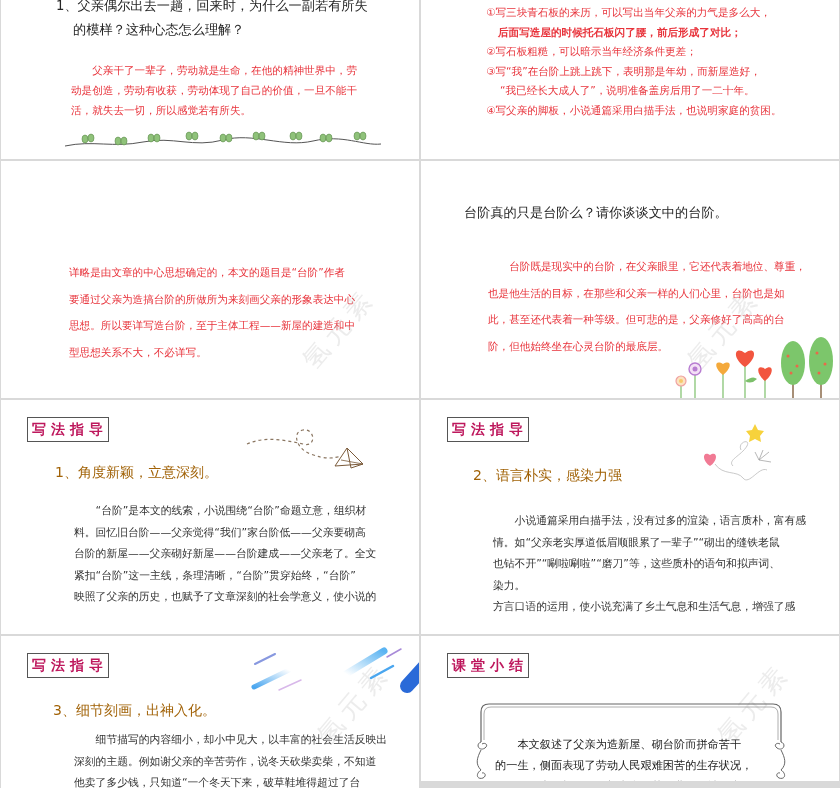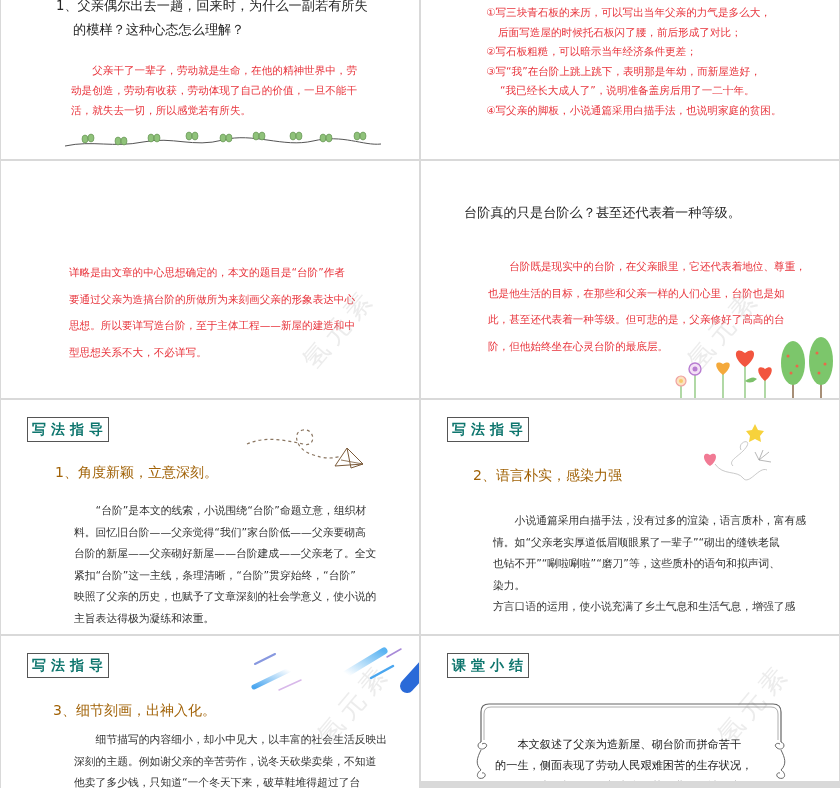"后面写造屋的时候托石板闪了腰，前后形成了对比；" div { font-weight: none -> bold }
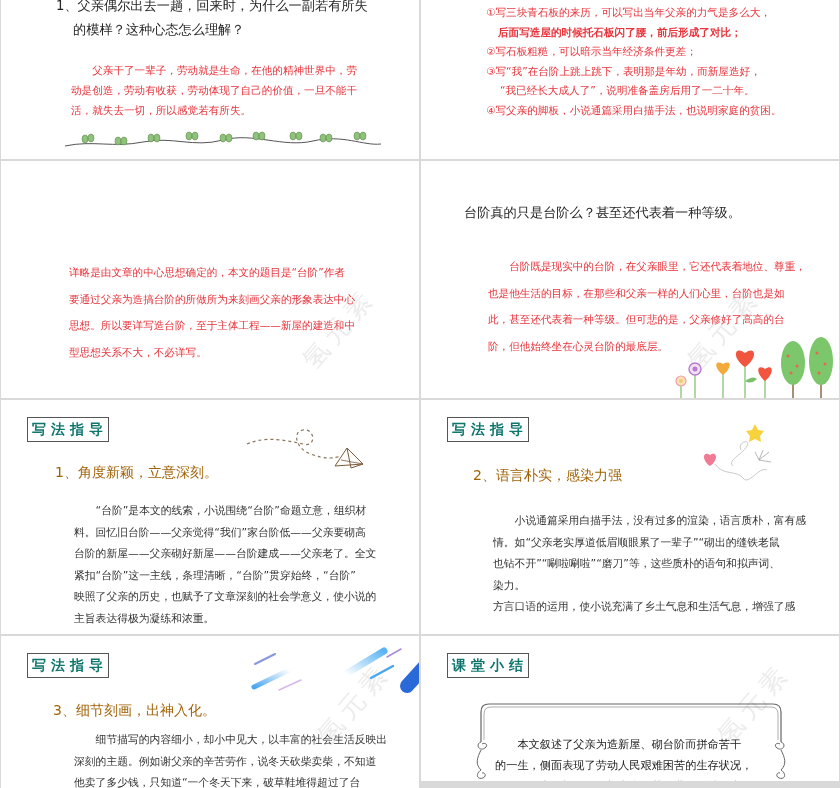"台阶真的只是台阶么？甚至还代表着一种等级。" div.q { text: 甚至还代表着一种等级 -> 请你谈谈文中的台阶 }
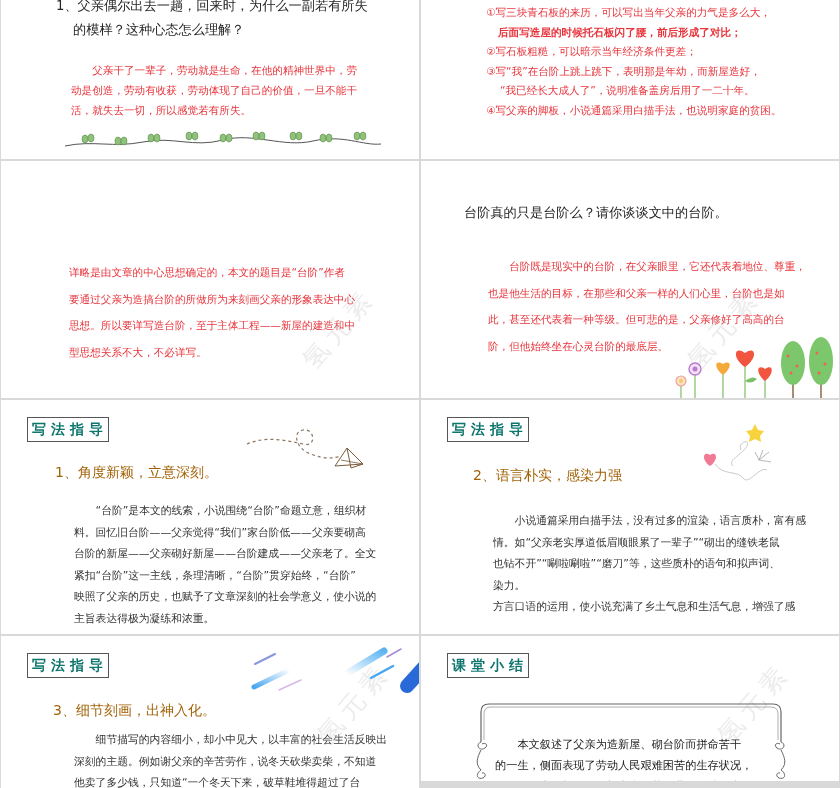"写法指导" .tagbox { color: #0f766e -> #be185d }
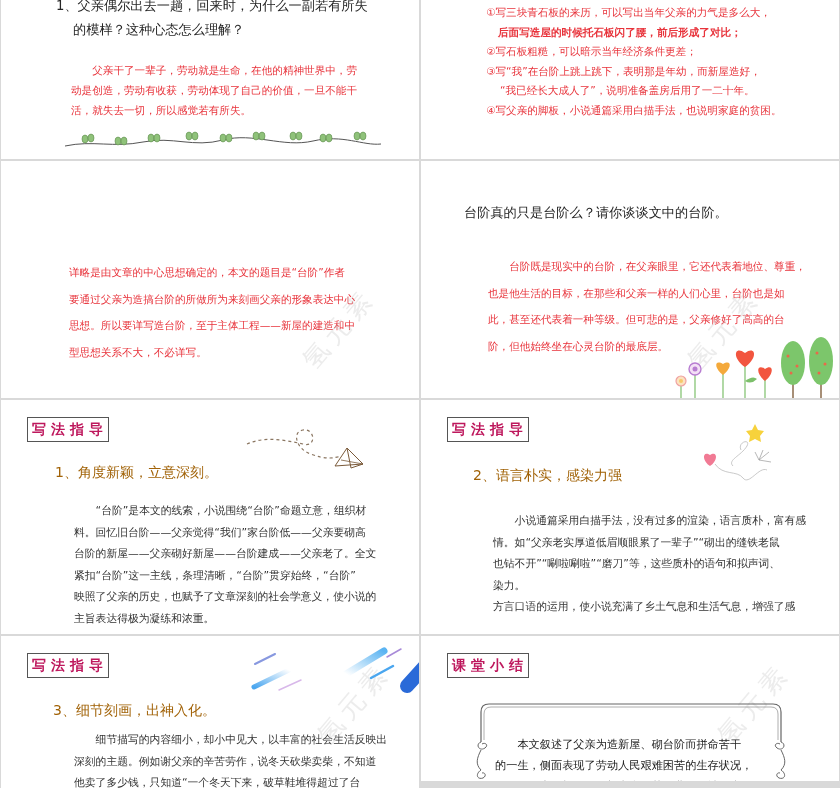"主旨表达得极为凝练和浓重。" div { html: <div>主旨表达得极为凝练和浓重。</div> -> none }
